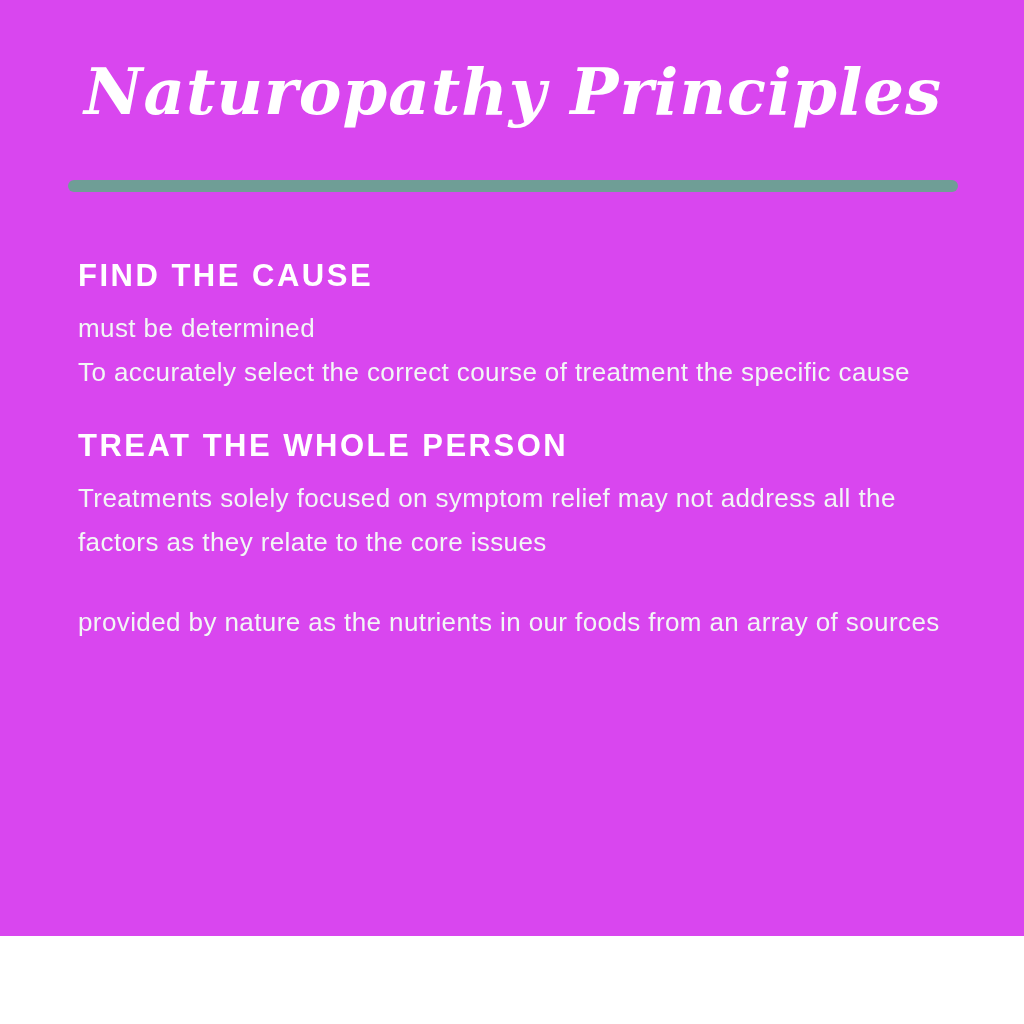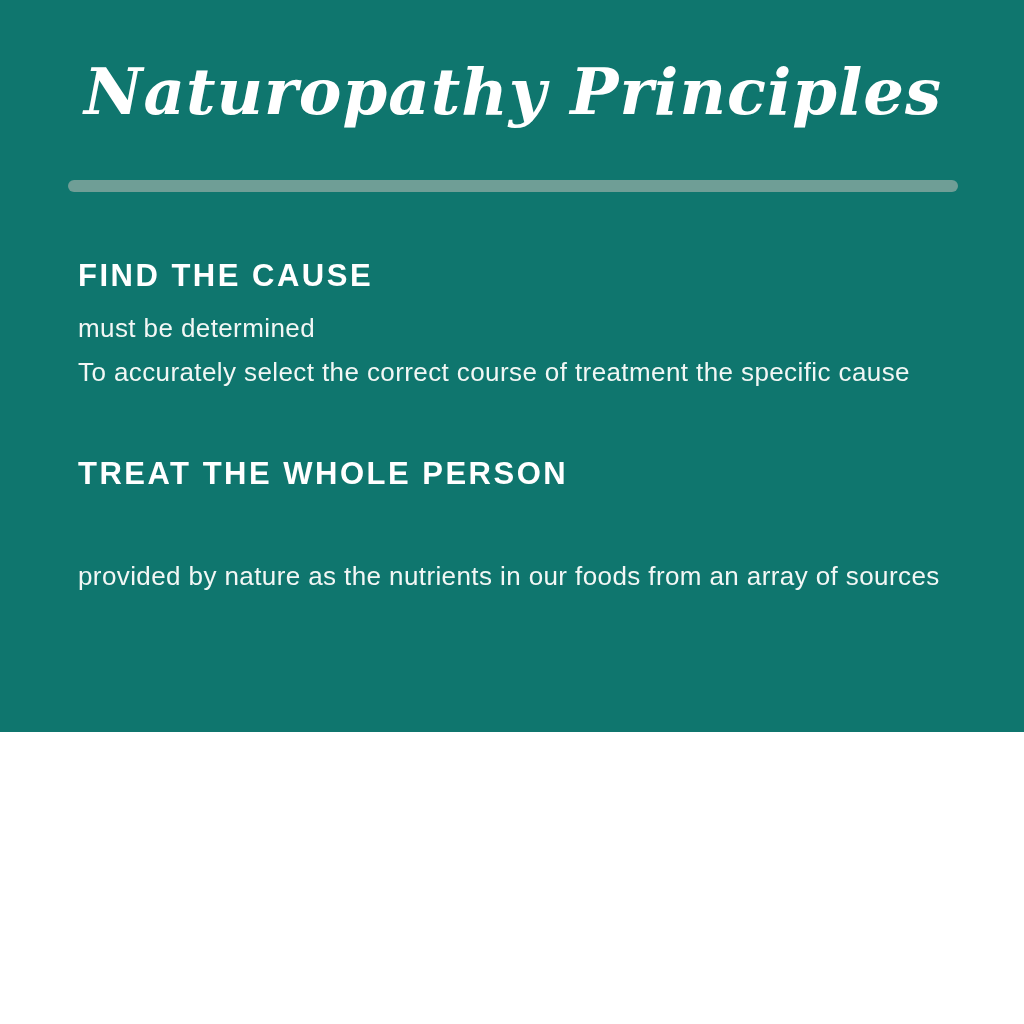"Naturopathy Principles" .poster { background: #0f766e -> #d946ef; height: 732px -> 936px }
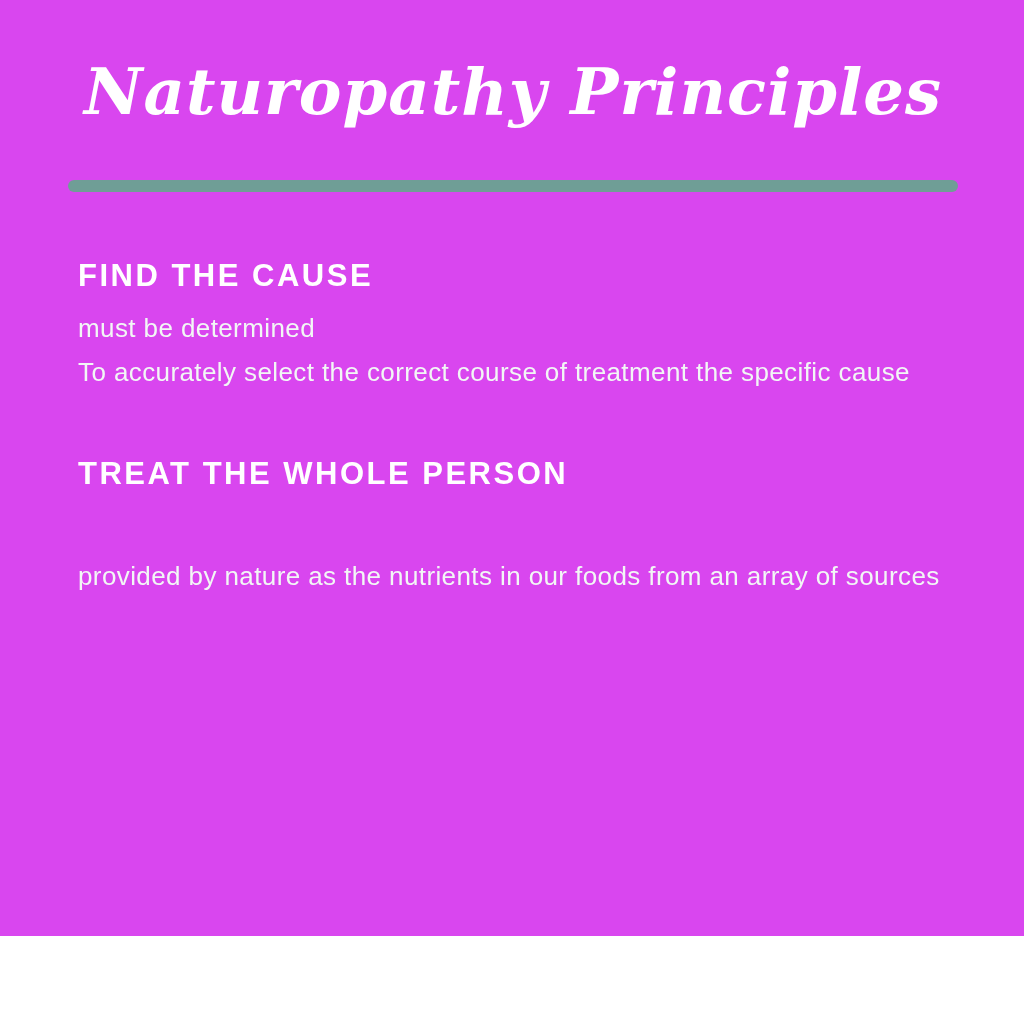"TREAT THE WHOLE PERSON" .section { margin-top: 64px -> 36px }
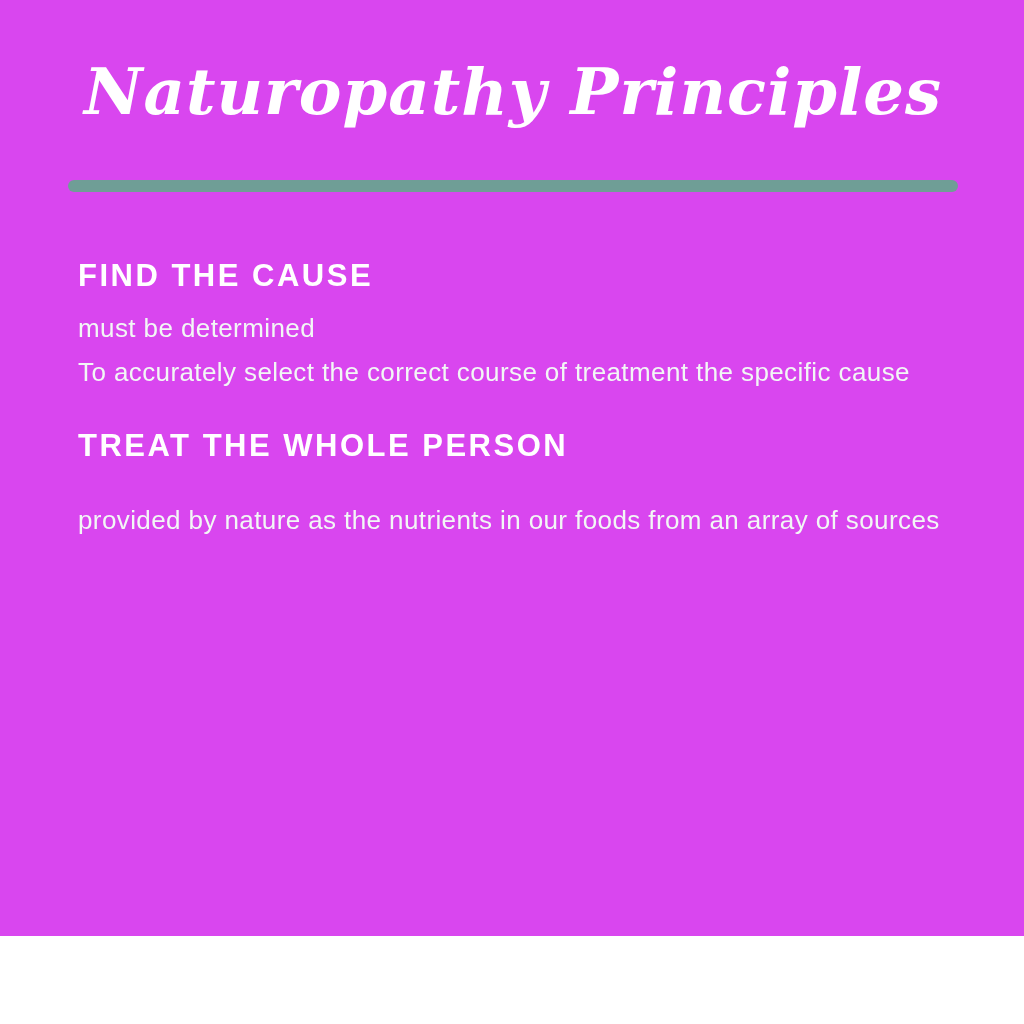"Treatments solely focused on symptom" div.section-body { html: none -> <div> <div>Treatments solely focused on symptom relief may not address all the</div> <div>factors as they relate to the core issues</div> </div> }
